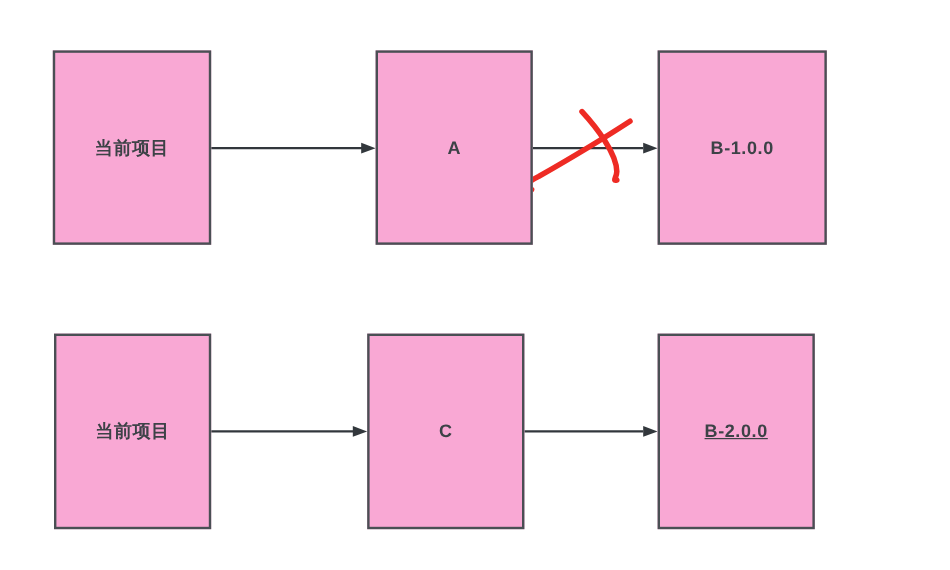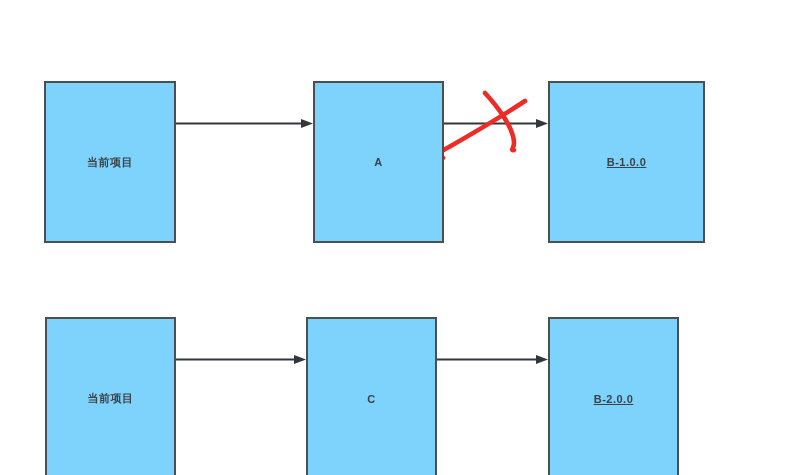"当前项目" .node { background: #7dd3fc -> #f9a8d4; font-size: 11px -> 15px; margin-top: 39px -> none }
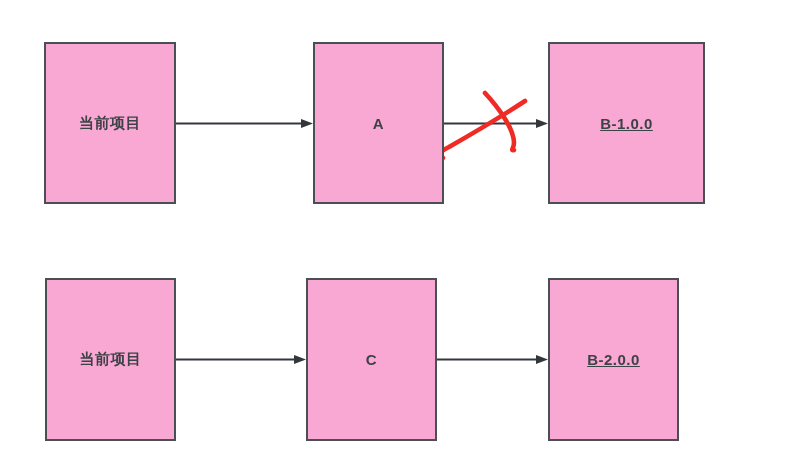"B-1.0.0" div.node { text-decoration: underline -> none; width: 157px -> 141px }
